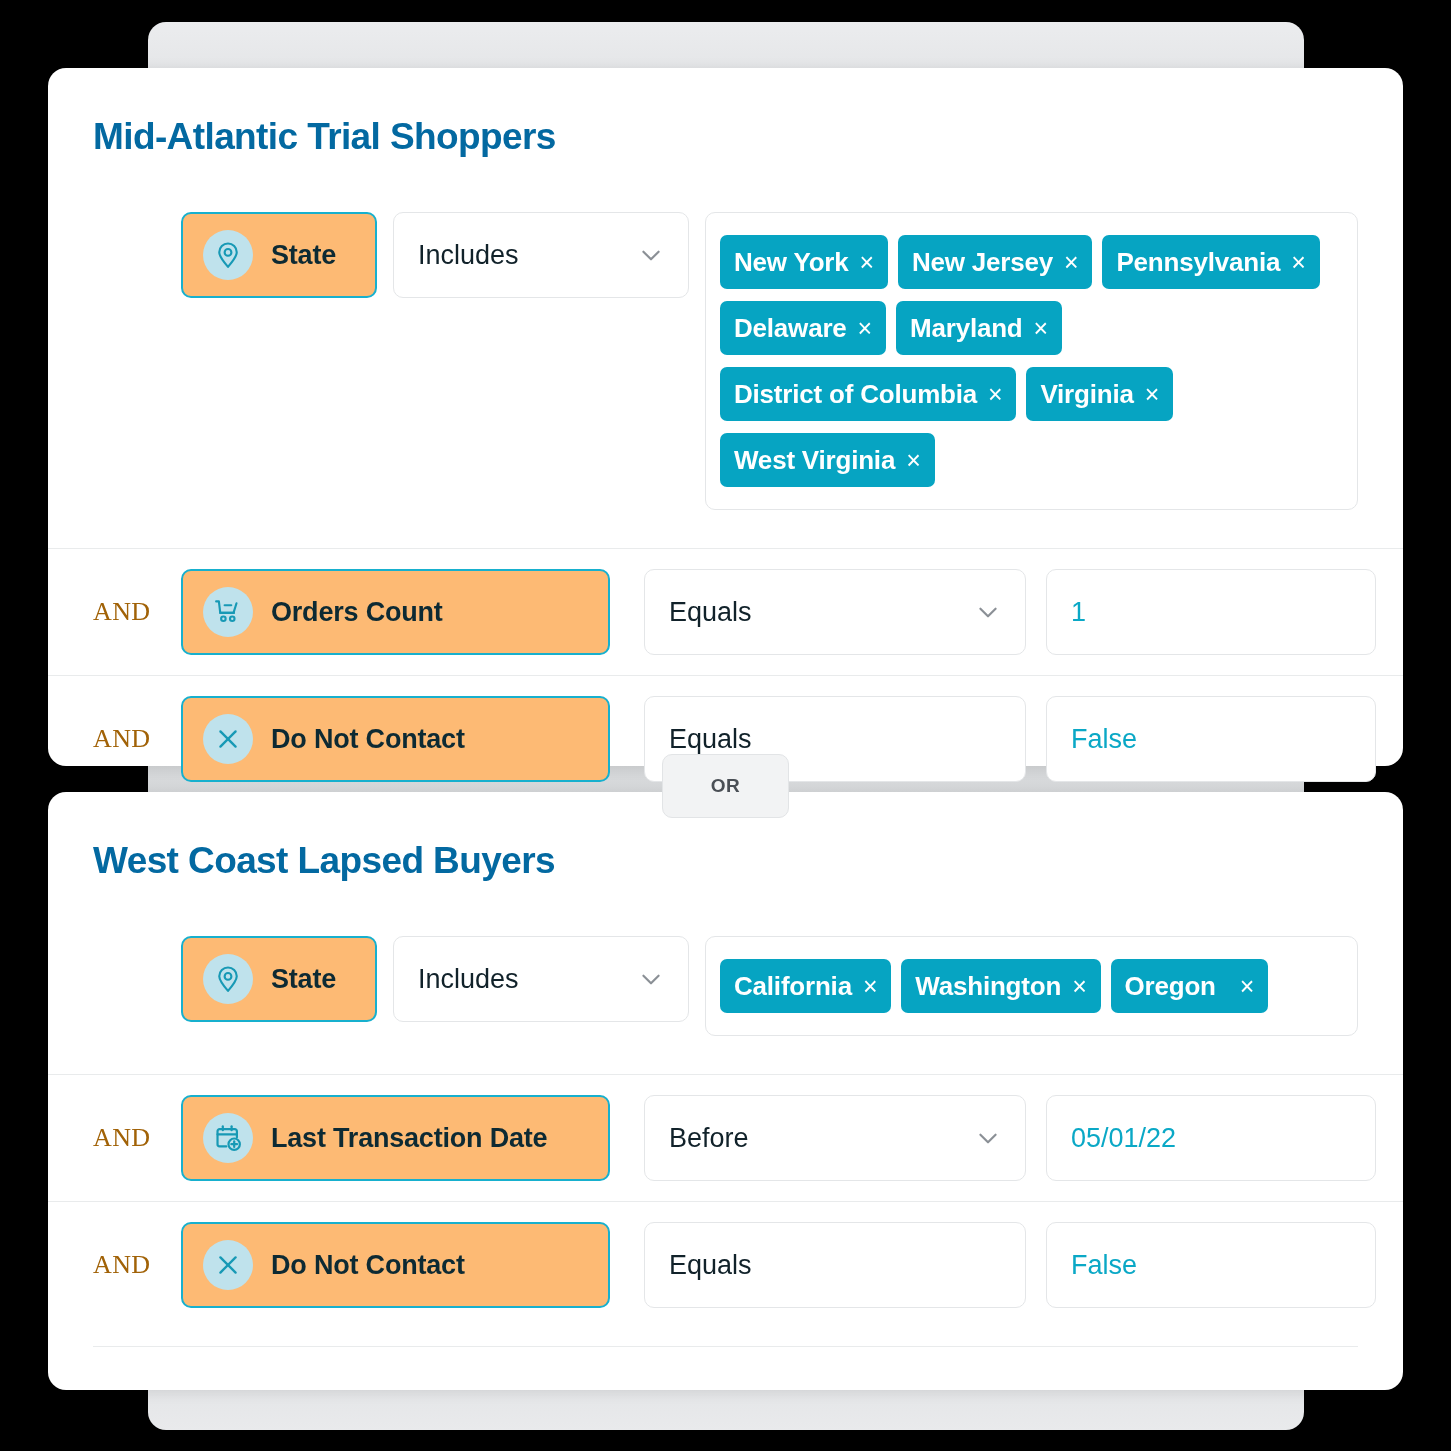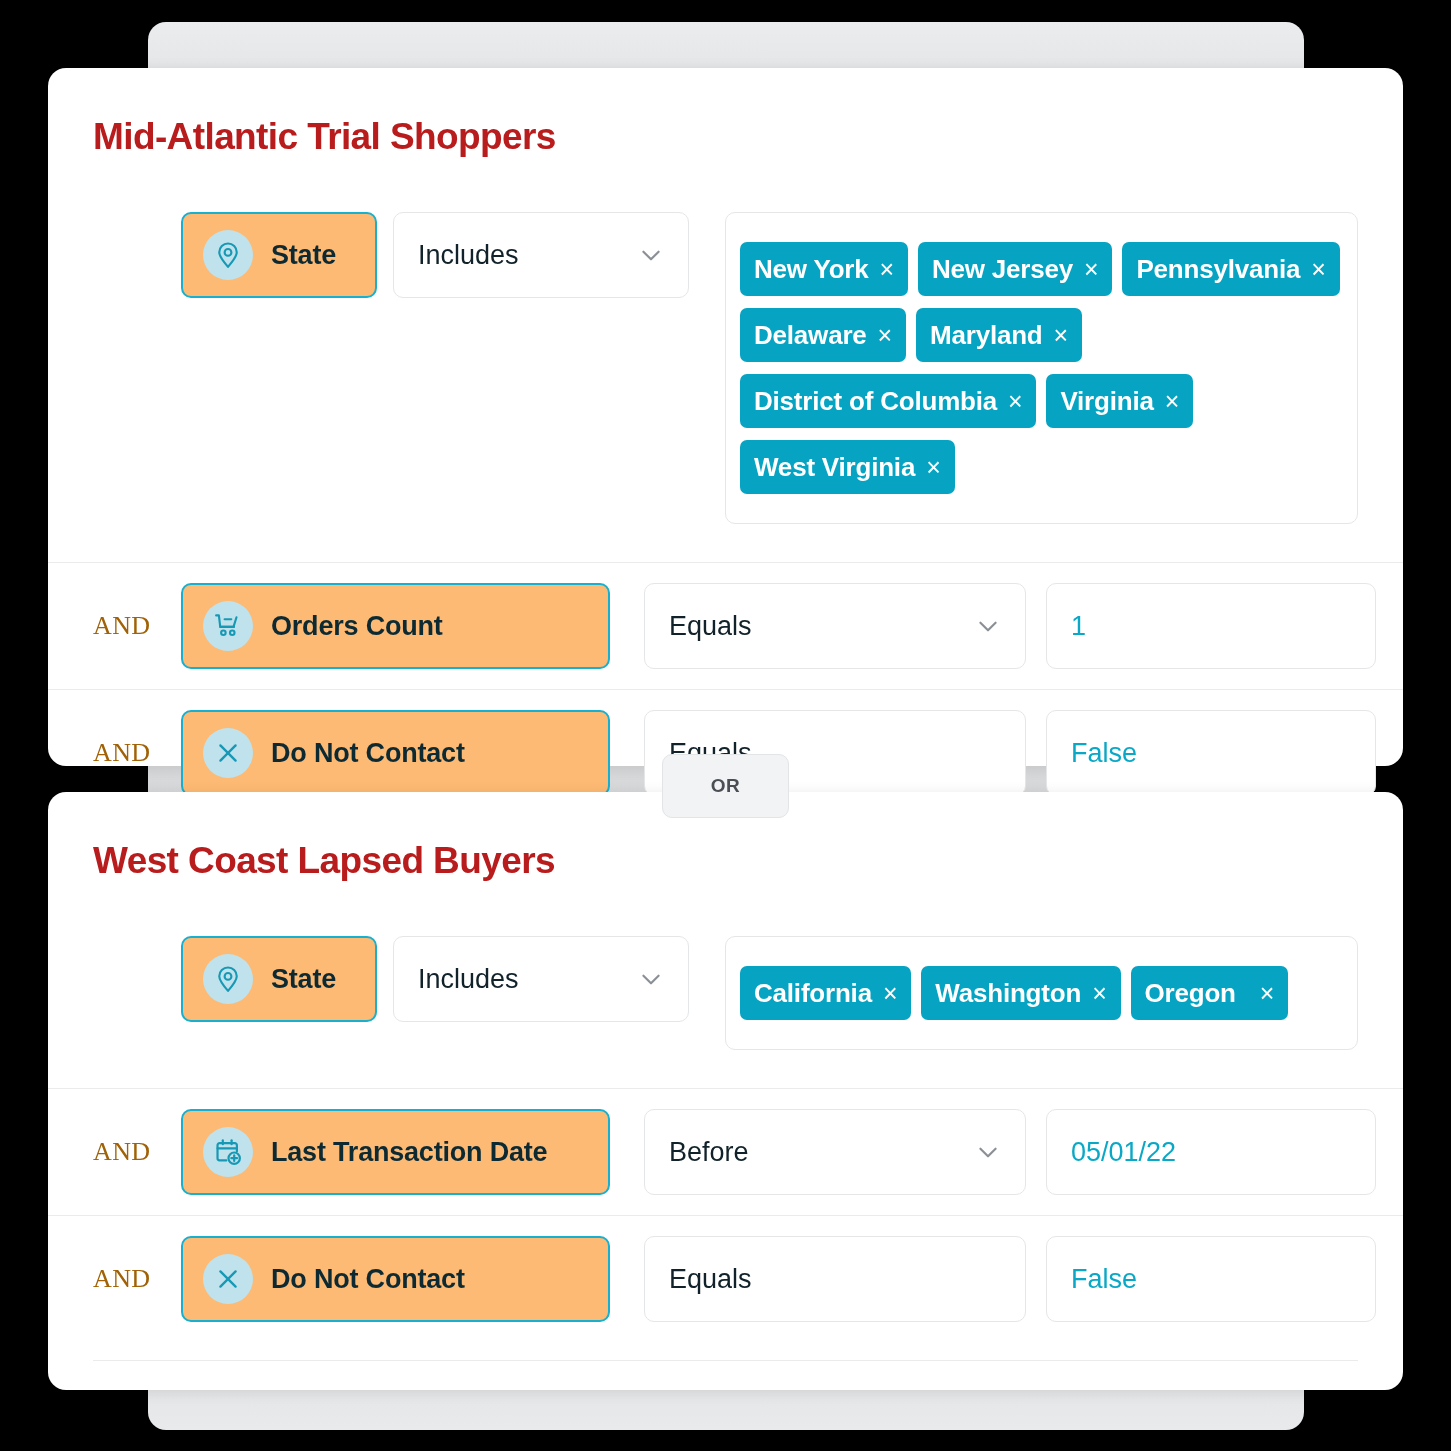"Mid-Atlantic Trial Shoppers" .card-title { color: #b91c1c -> #0369a1 }
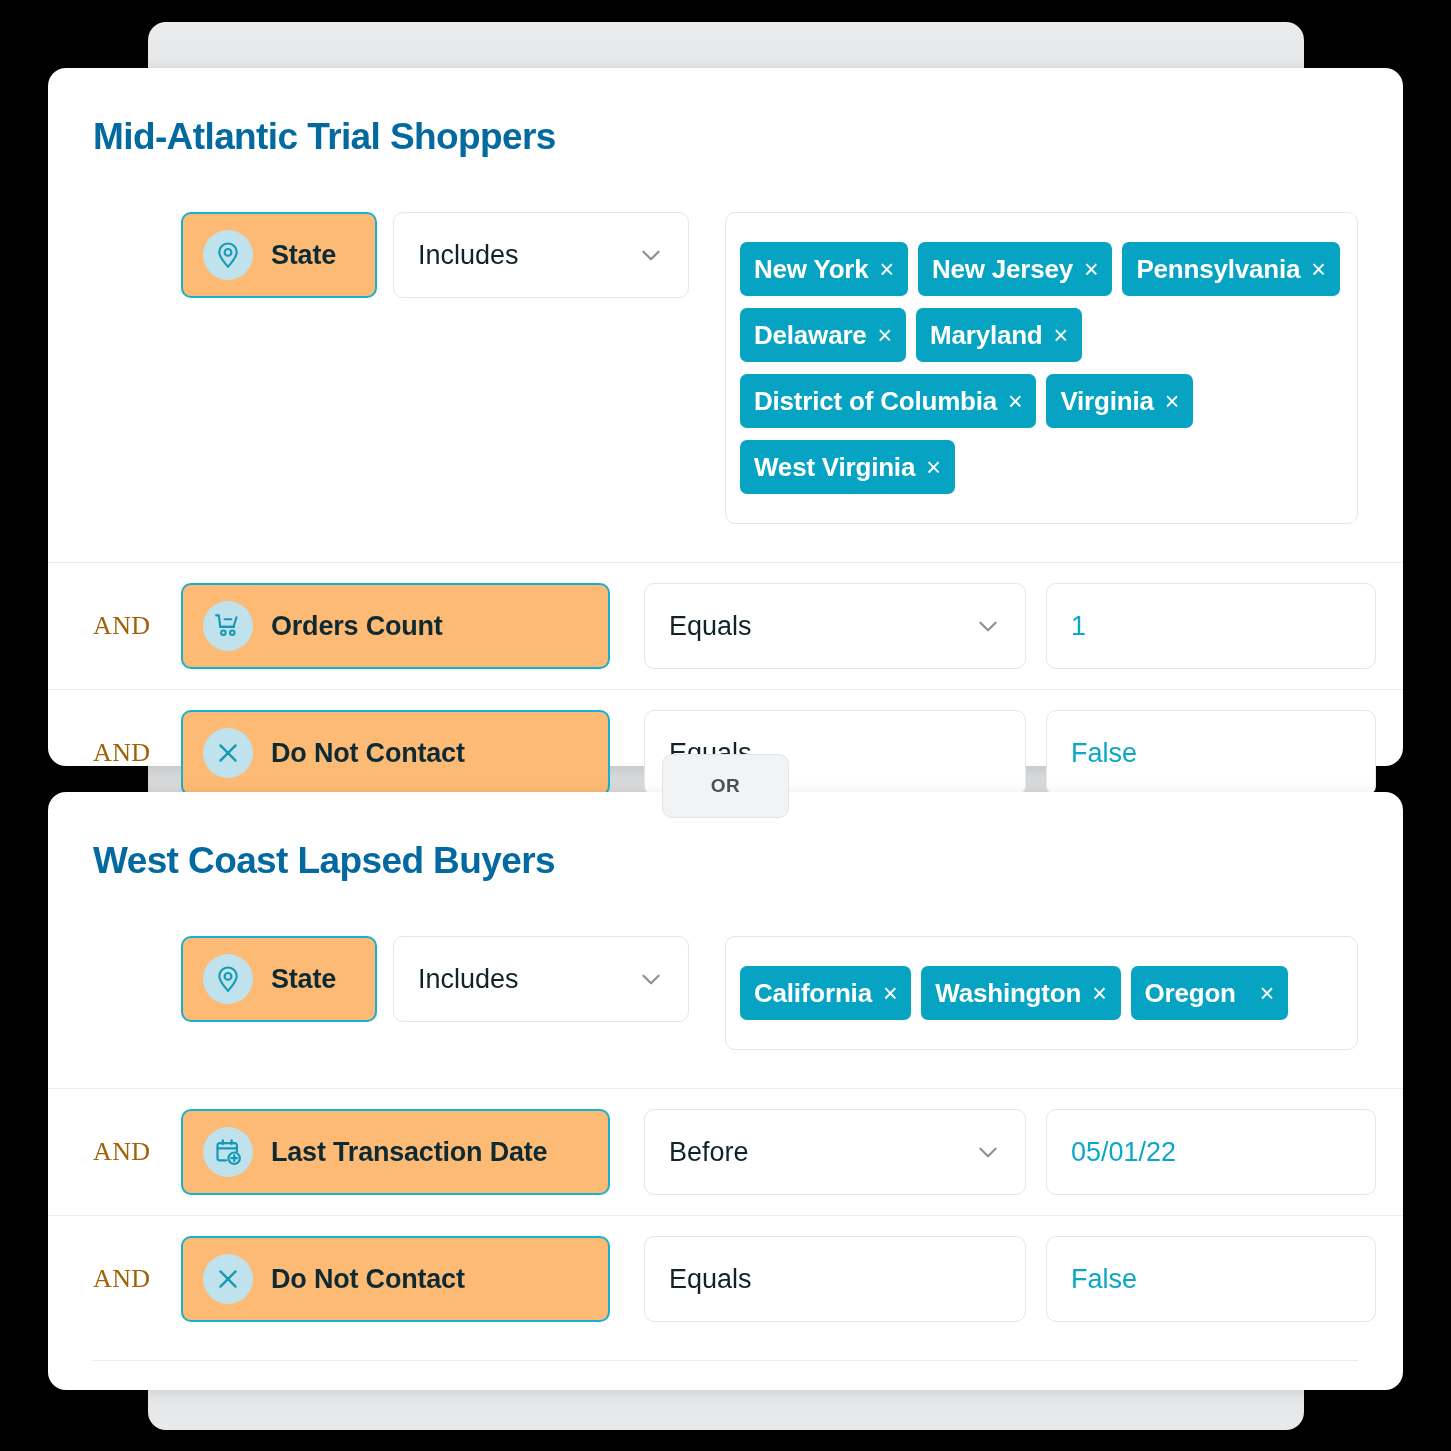"New York" .tagbox { margin-left: 36px -> 16px; padding: 29px 14px -> 22px 14px }
